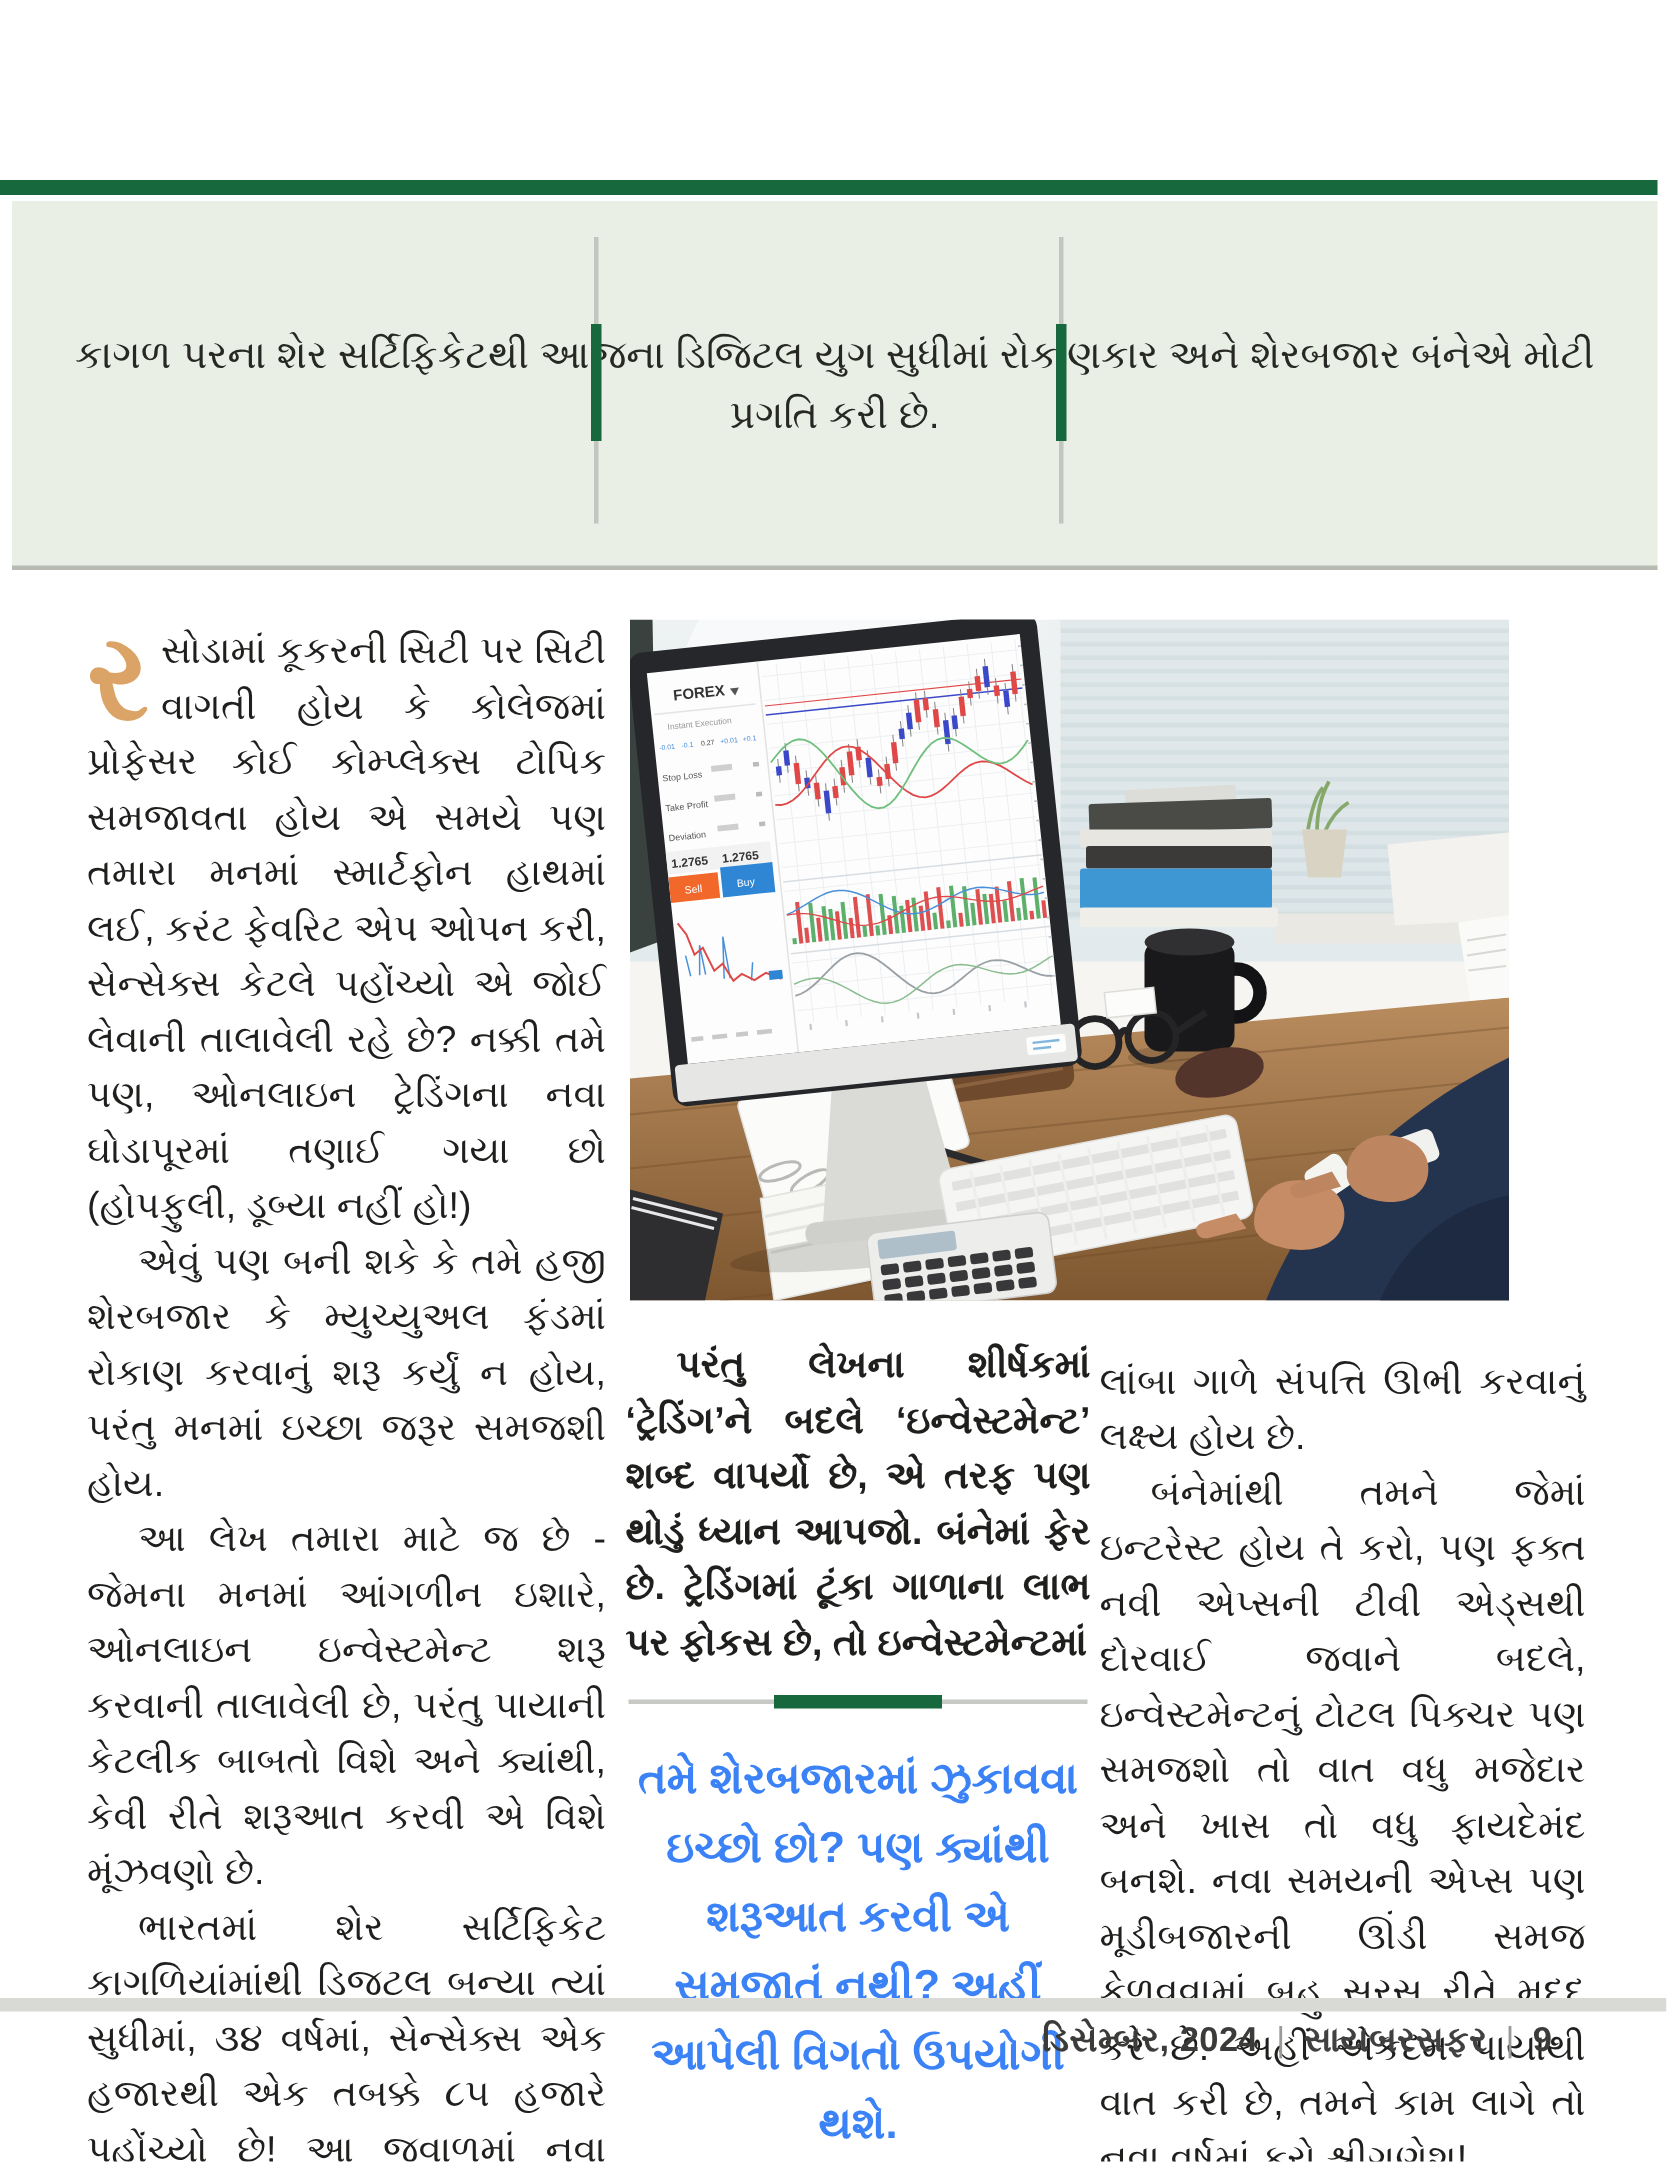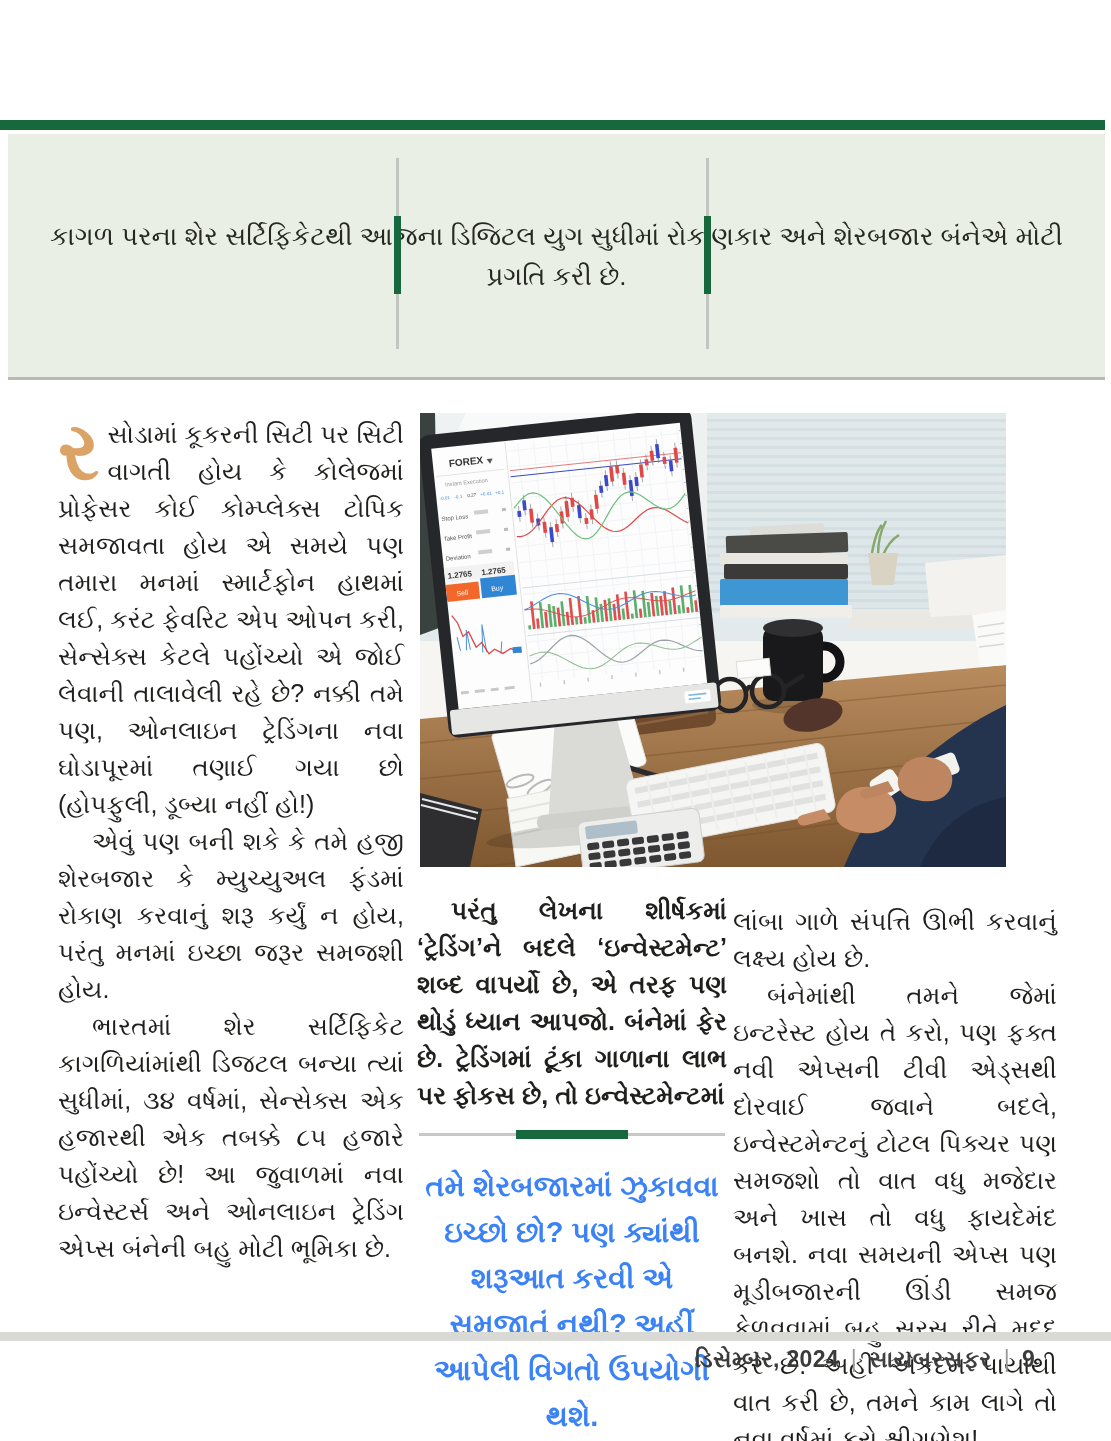"આ લેખ તમારા માટે જ" p { html: none -> <p>આ લેખ તમારા માટે જ છે - જેમના મનમાં આંગળીન ઇશારે, ઓનલાઇન ઇન્વેસ્ટમેન્ટ શરૂ કરવાની તાલાવેલી છે, પરંતુ પાયાની કેટલીક બાબતો વિશે અને ક્યાંથી, કેવી રીતે શરૂઆત કરવી એ વિશે મૂંઝવણો છે.</p> }
